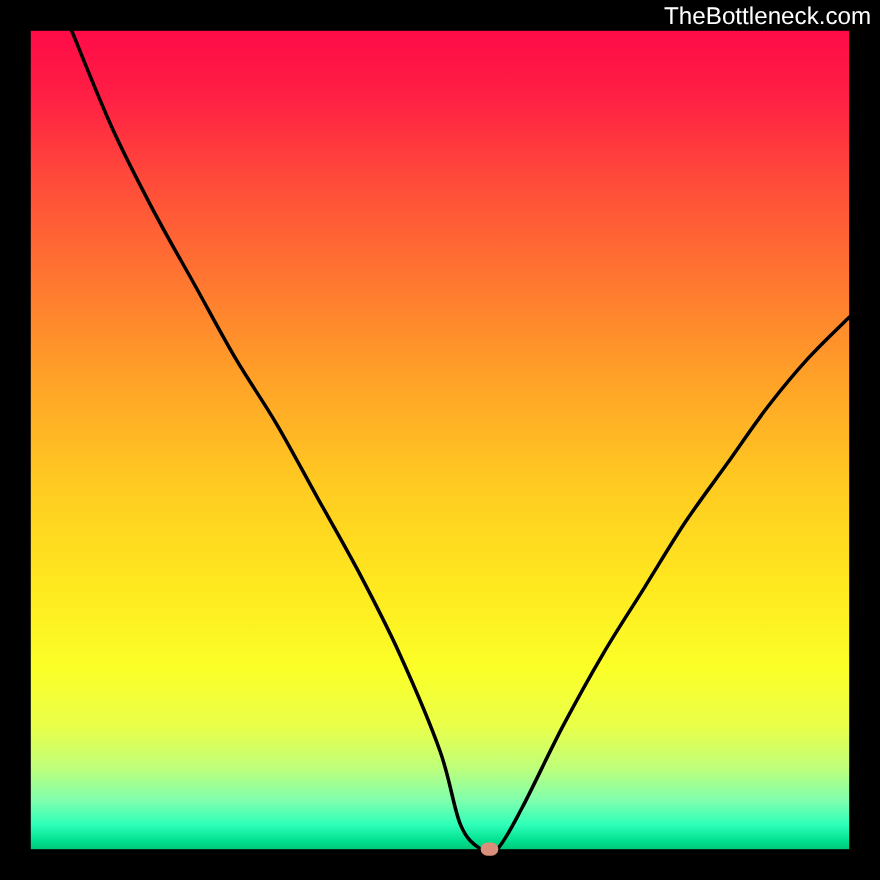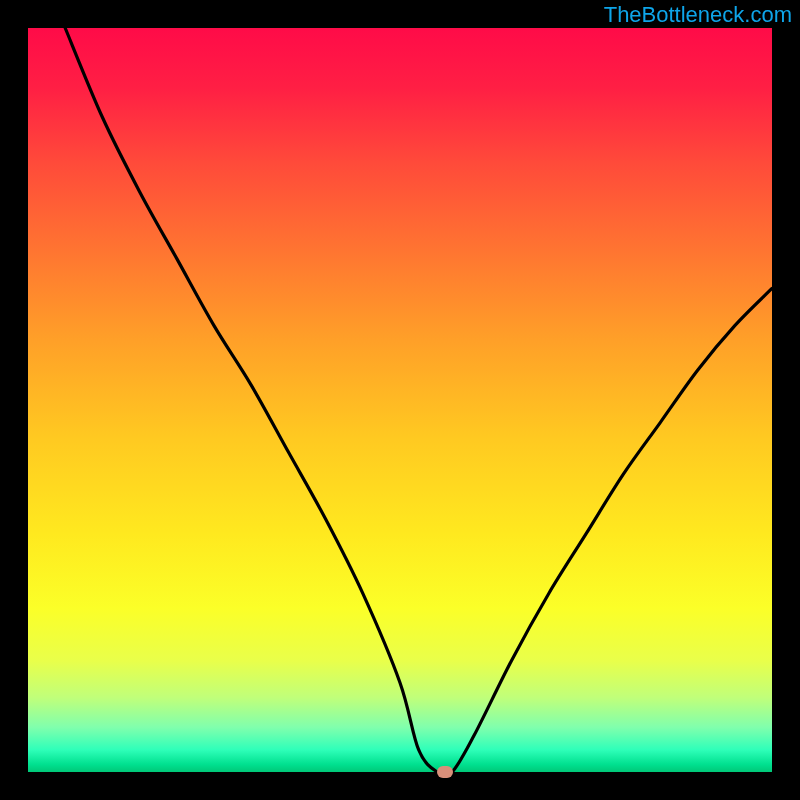"TheBottleneck.com" .attribution { color: #0ea5e9 -> #ffffff }
